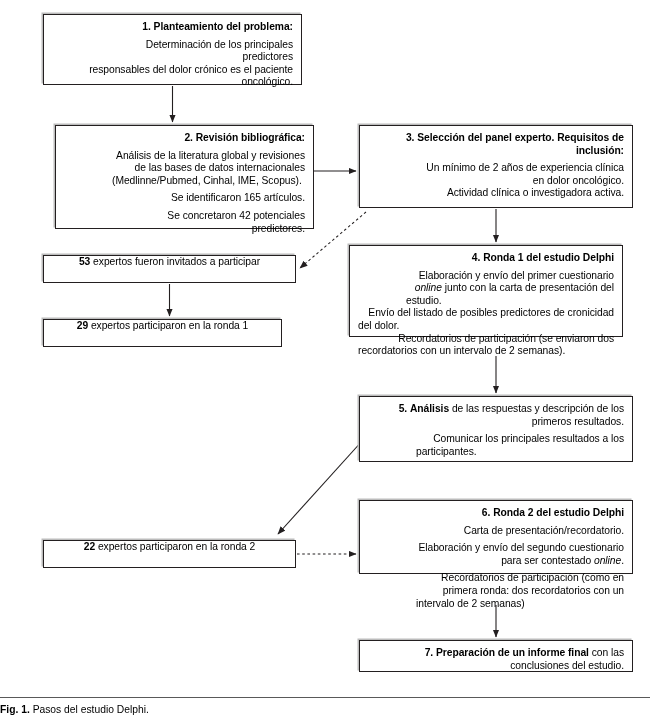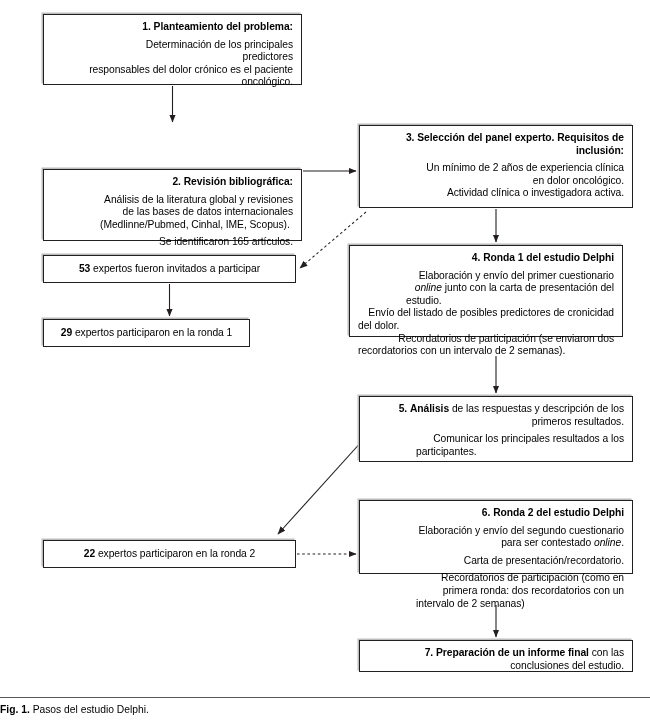"2. Revisión bibliográfica:" #box2 { height: 72px -> 104px; left: 43px -> 55px; margin-top: 44px -> none }
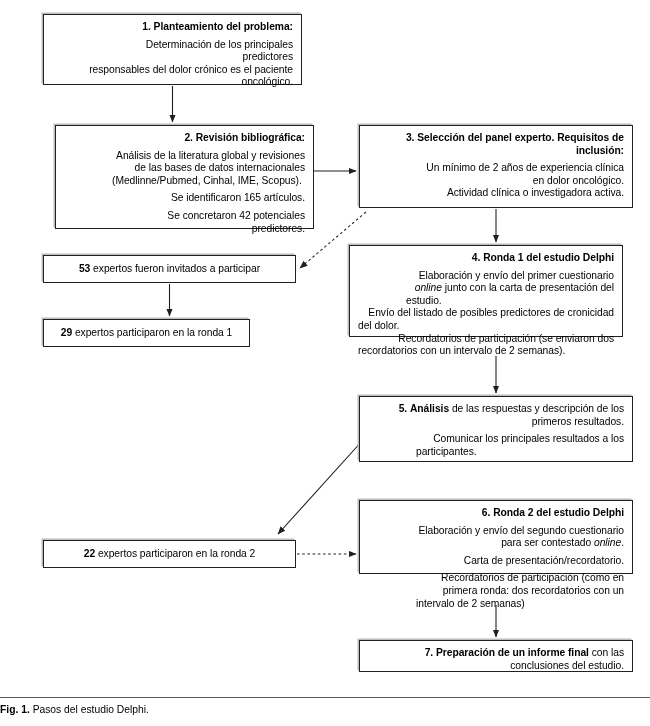"53 expertos fueron invitados a" .oneline { align-items: center -> none }
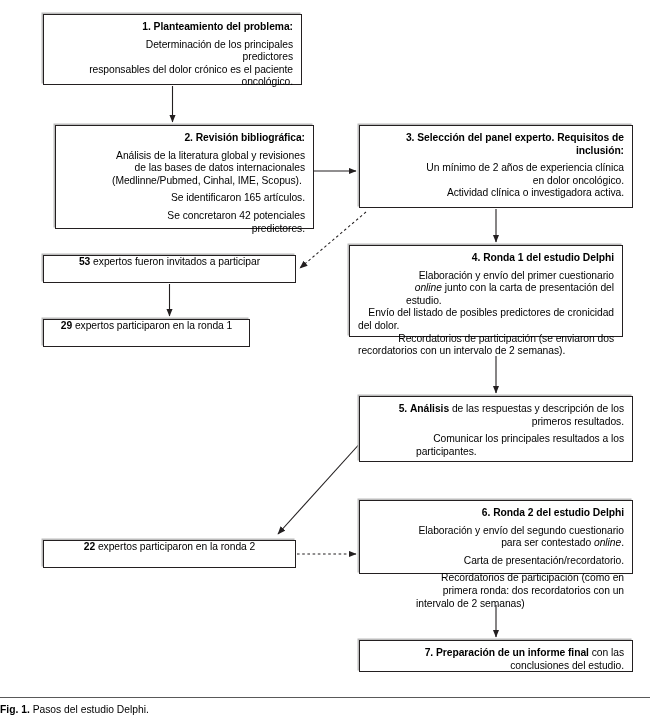"29 expertos participaron en la" #box29 { width: 207px -> 239px }
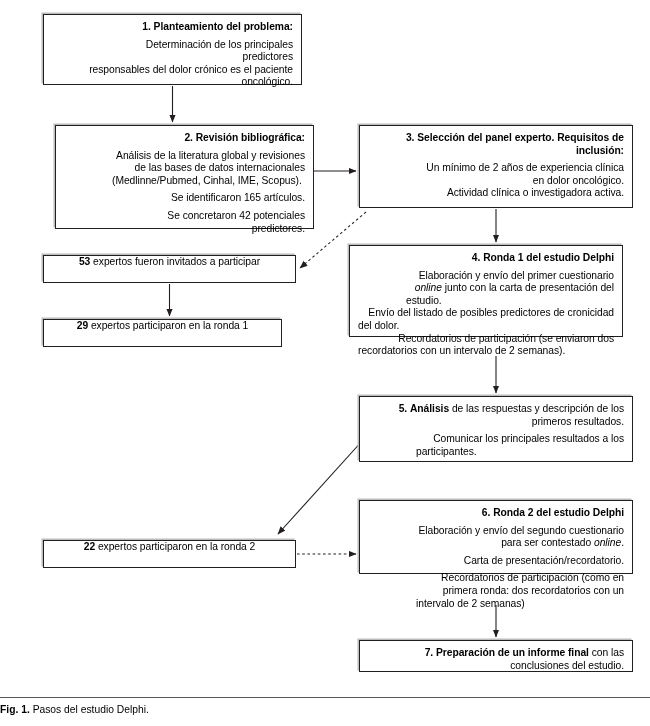"Elaboración y envío del segundo" p.gap { order: before "Carta de presentación/recordatorio." -> after "Carta de presentación/recordatorio." }
